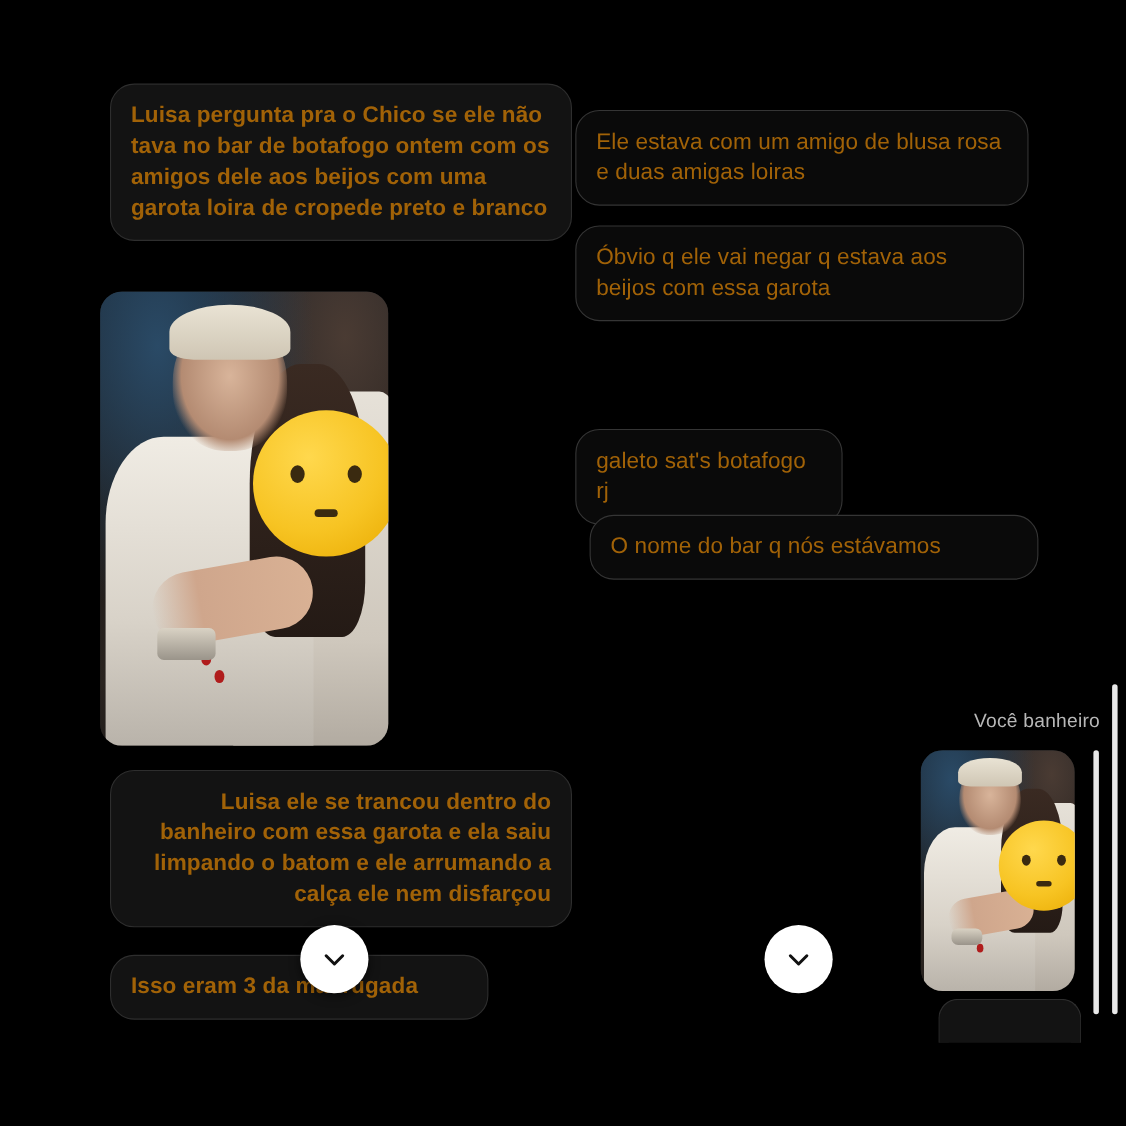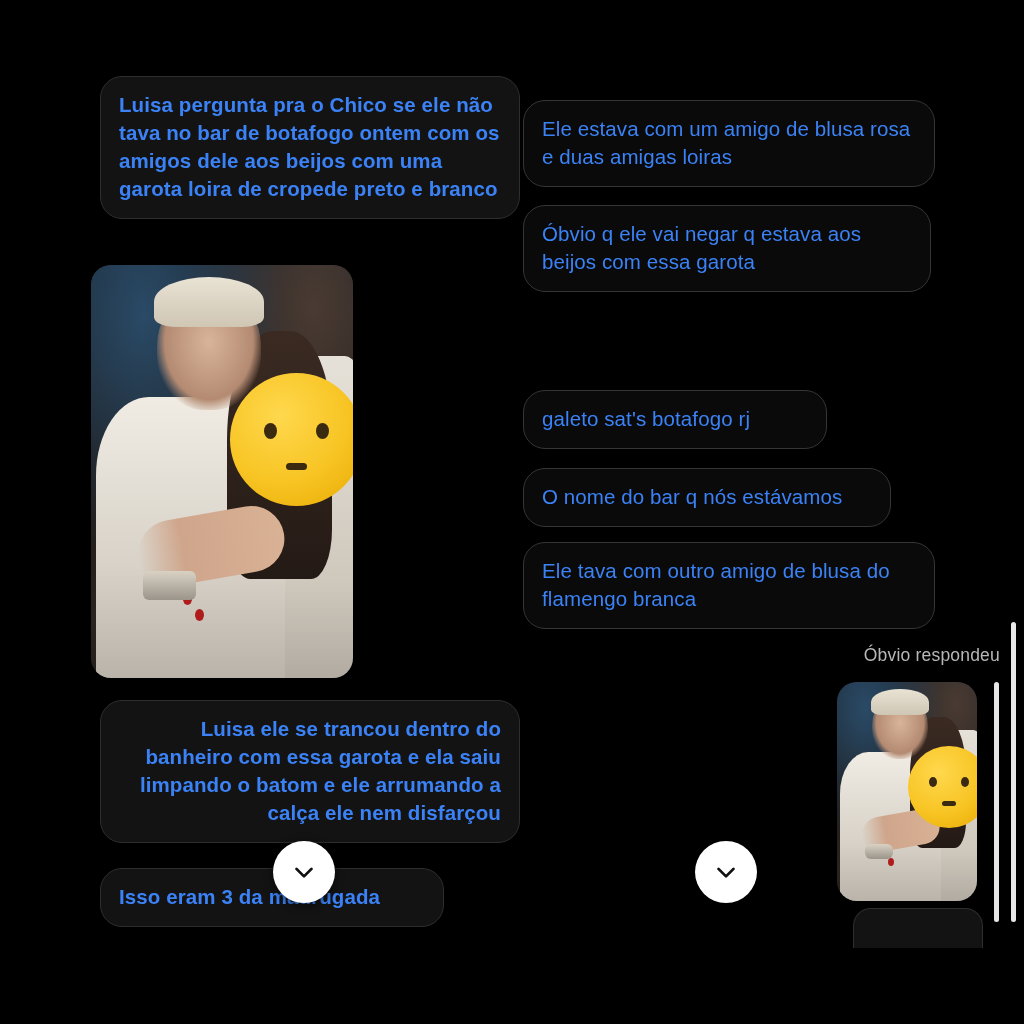"Luisa pergunta pra o Chico" .bubble { color: #3b82f6 -> #a16207 }
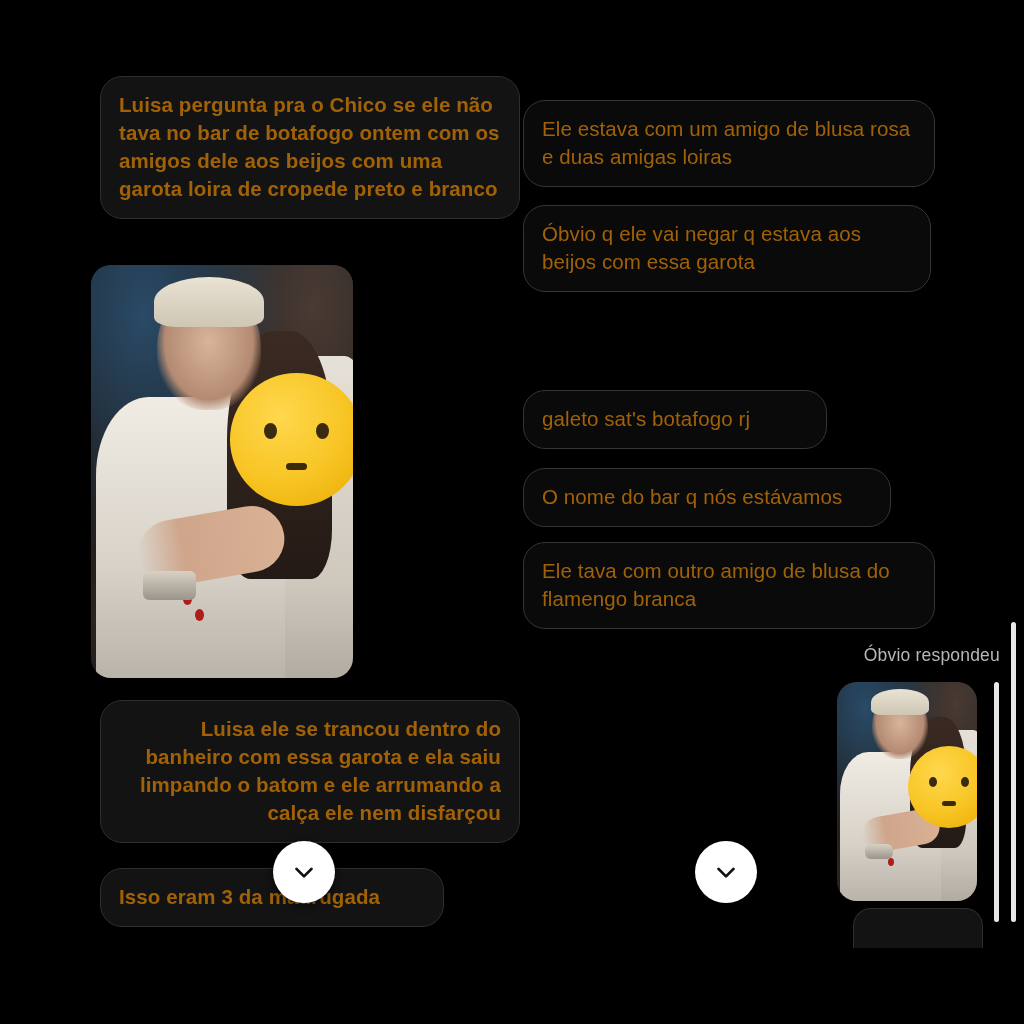"galeto sat's botafogo rj" .rb4 { width: 304px -> 243px }
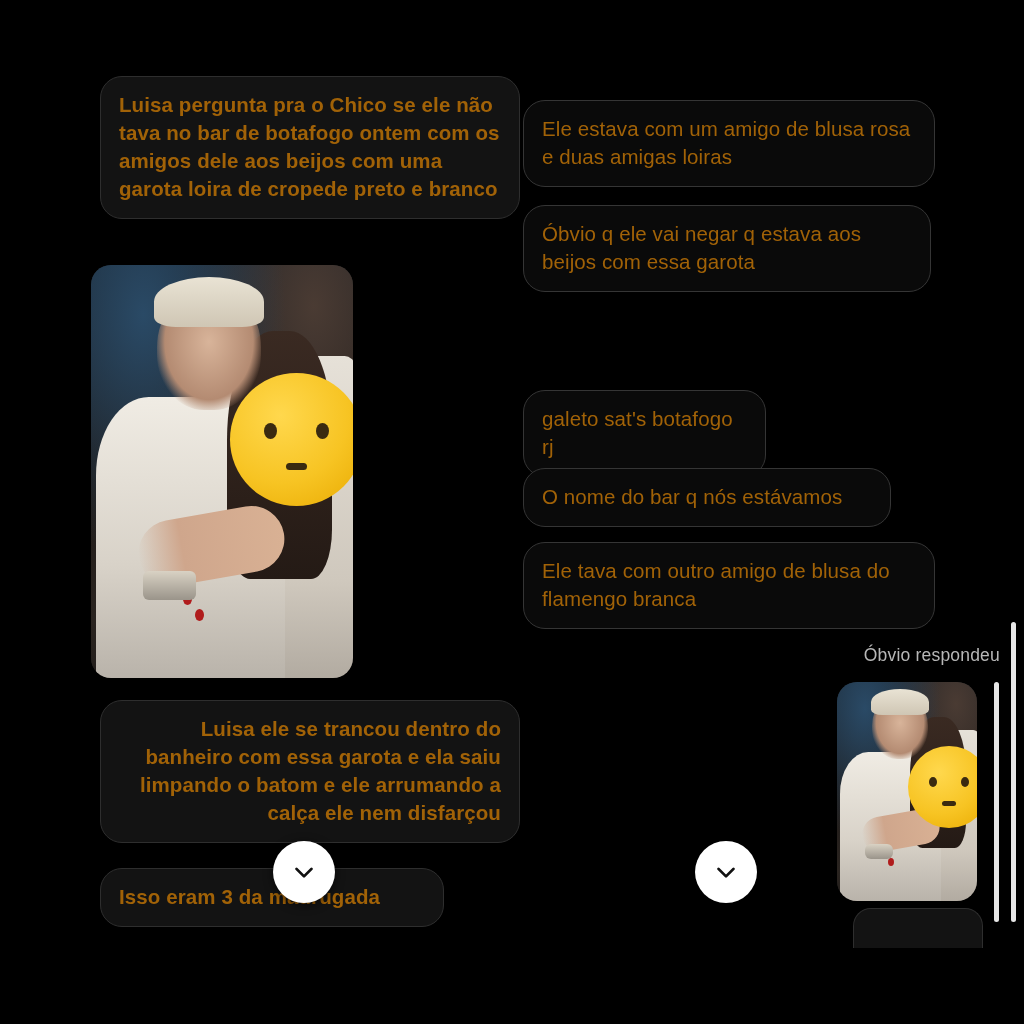"O nome do bar q" .rb5 { left: 3px -> 16px; width: 368px -> 408px }
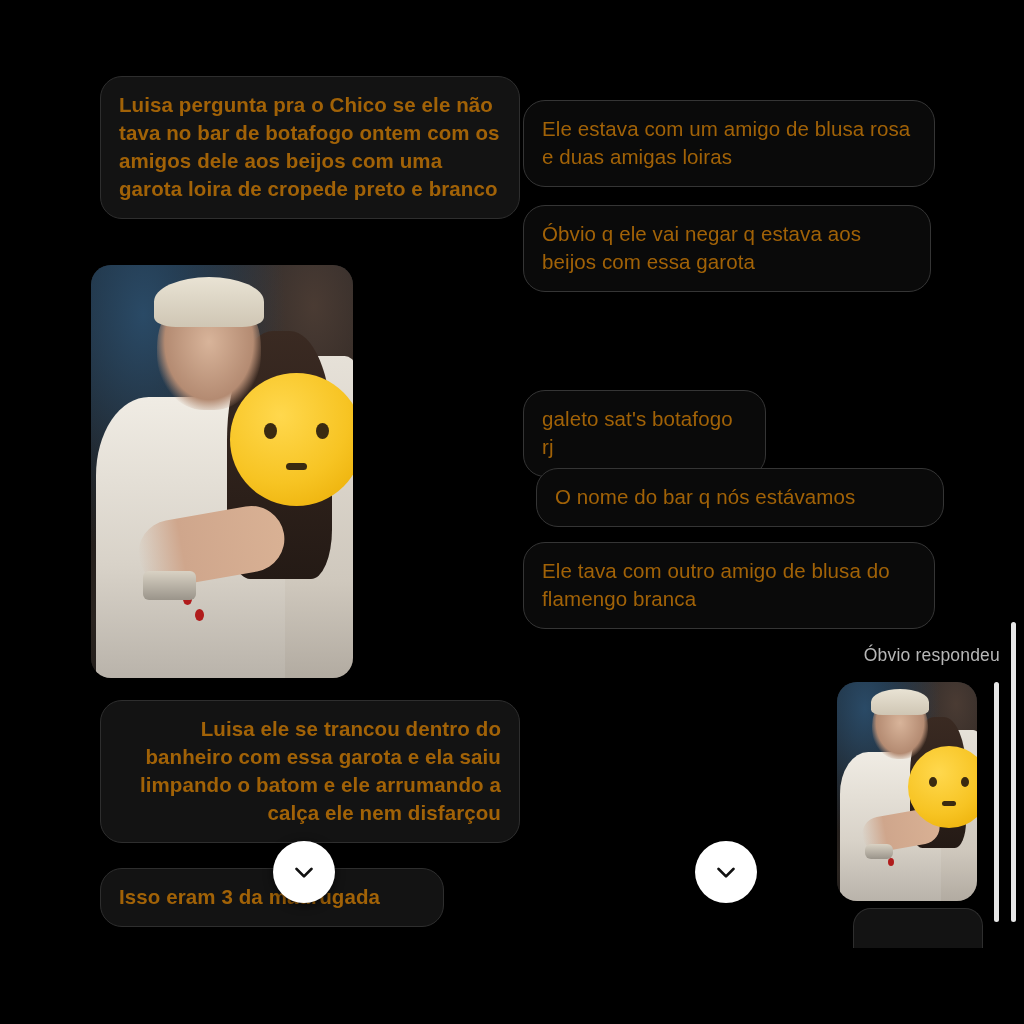"Ele tava com outro amigo" div.bubble { html: <div>Ele tava com outro amigo de blusa do flamengo branca</div> -> none }
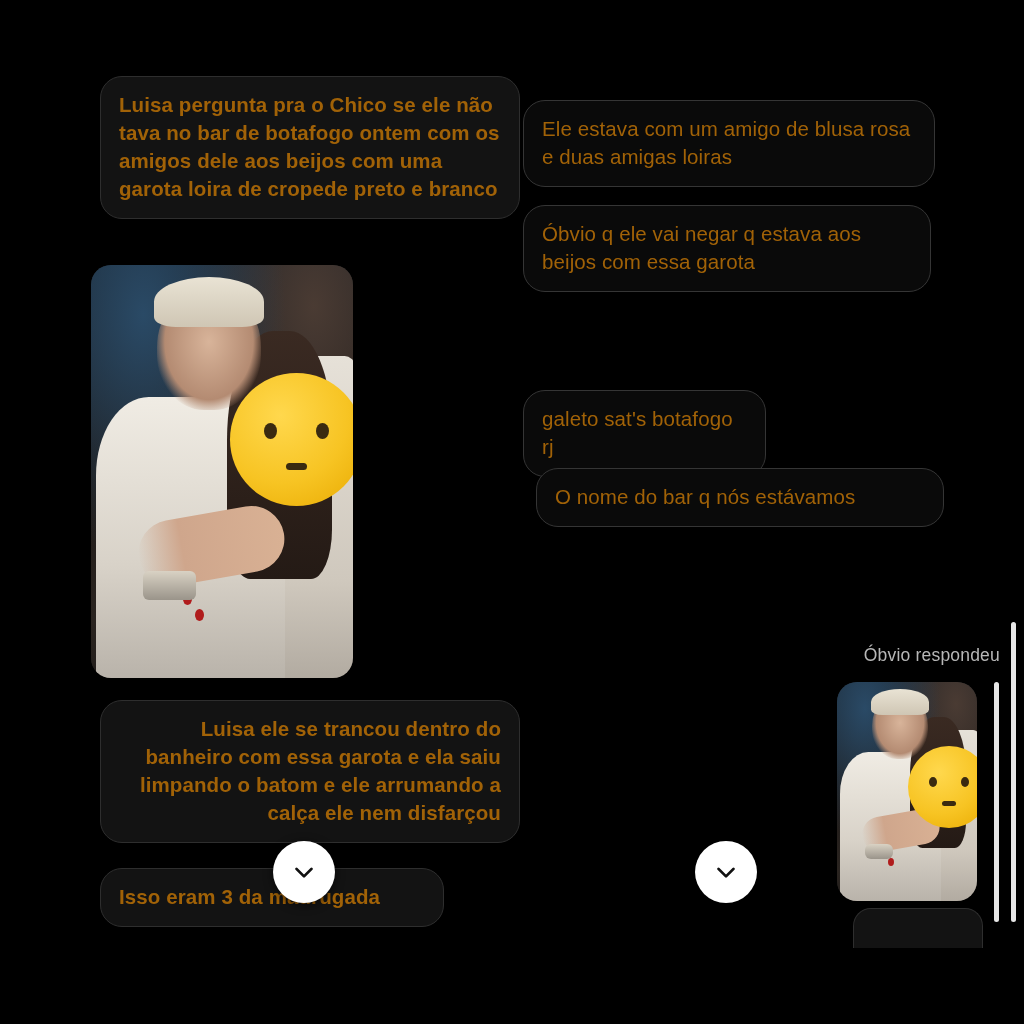"Óbvio respondeu" div.reply-label { text: Óbvio respondeu -> Você banheiro }
